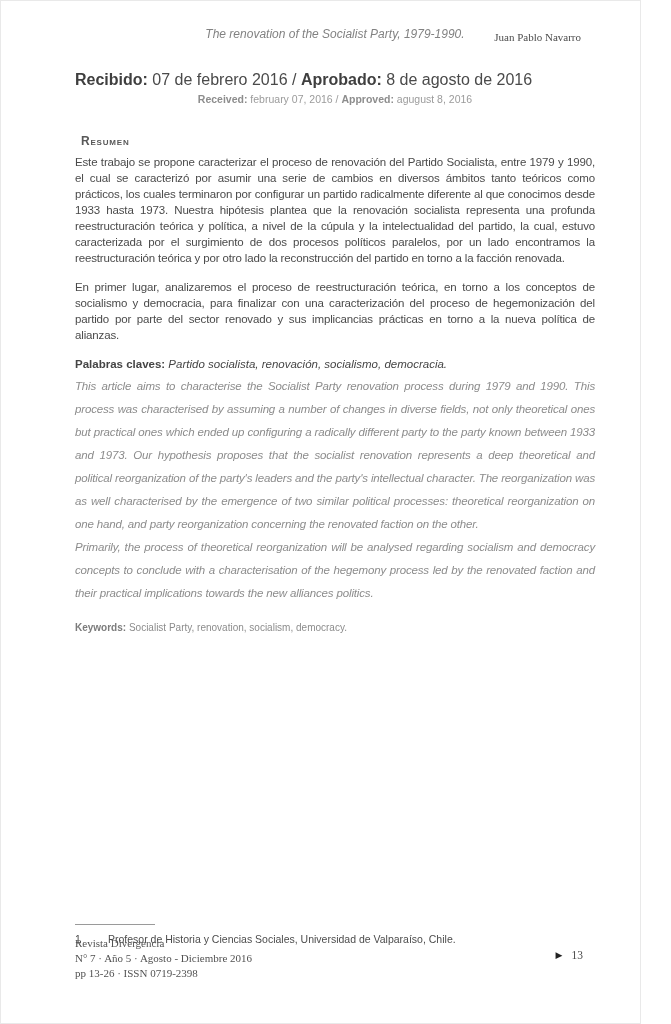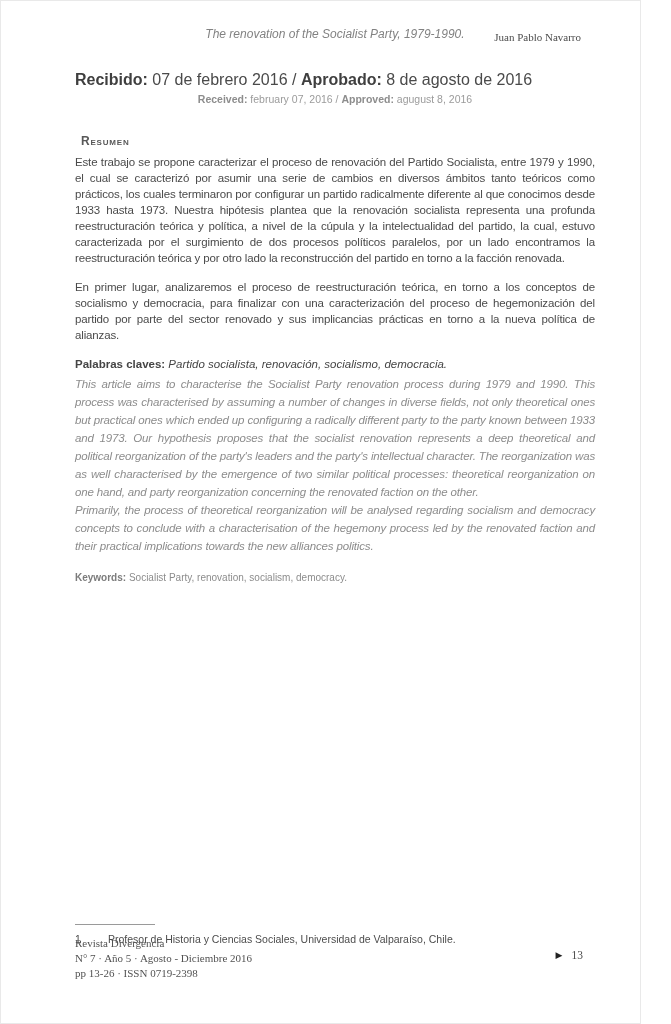"This article aims to characterise" .para-en { line-height: 18px -> 23px }
